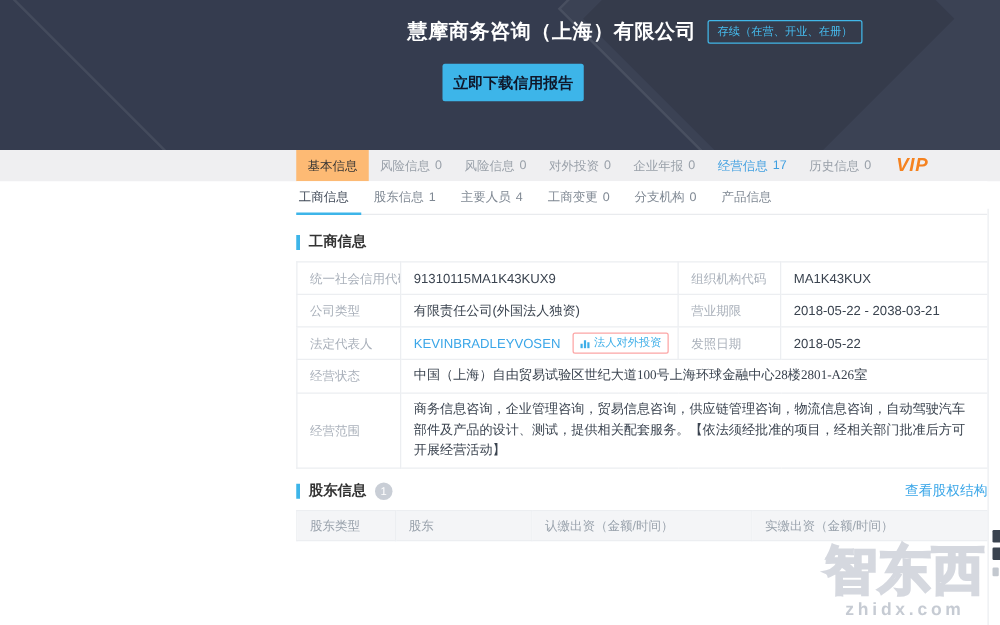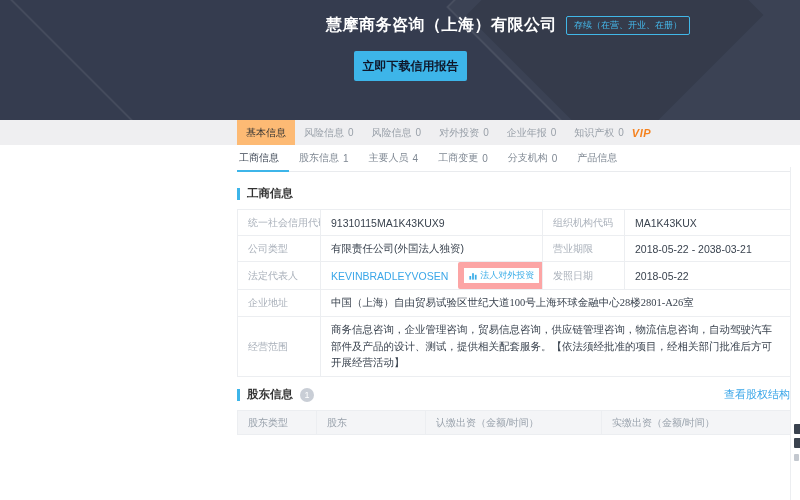"经营信息" div.tab { html: none -> <div> <span>经营信息</span> <span>17</span> </div> }
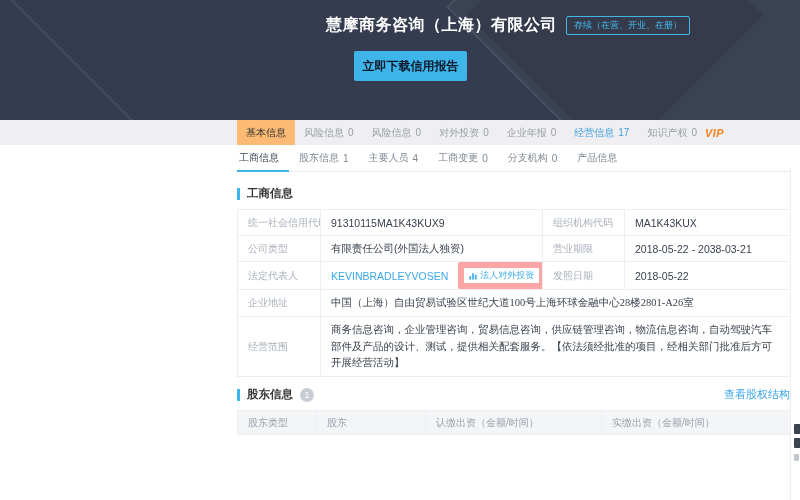"知识产权" span { text: 知识产权 -> 历史信息 }
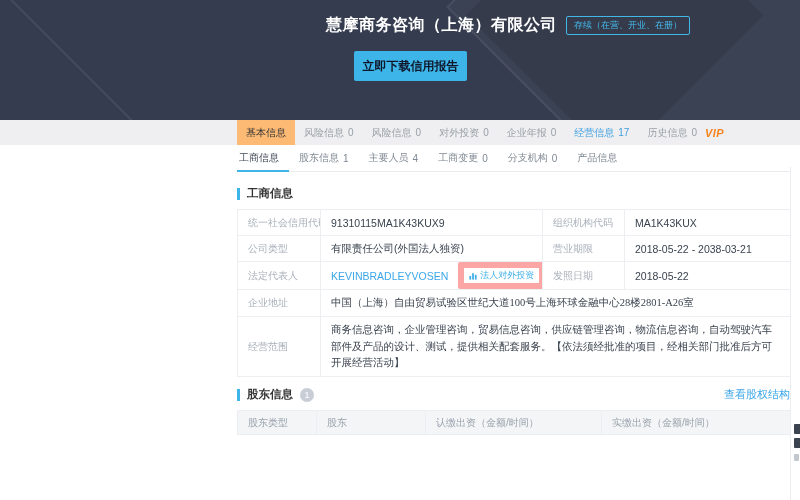"VIP" .vip { font-size: 11px -> 15px; margin-left: 8px -> 20px }
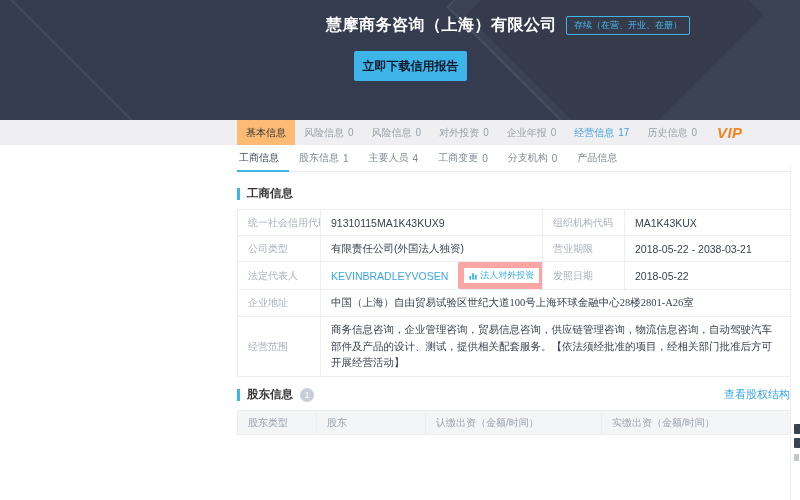"法人对外投资" .inv-badge { border: 6px solid #fca5a5 -> 1px solid #fca5a5 }
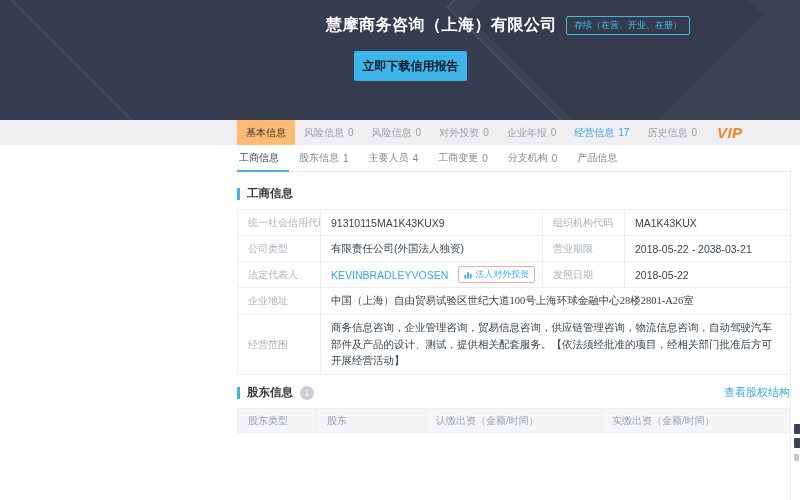"企业地址" td.lbl { text: 企业地址 -> 经营状态 }
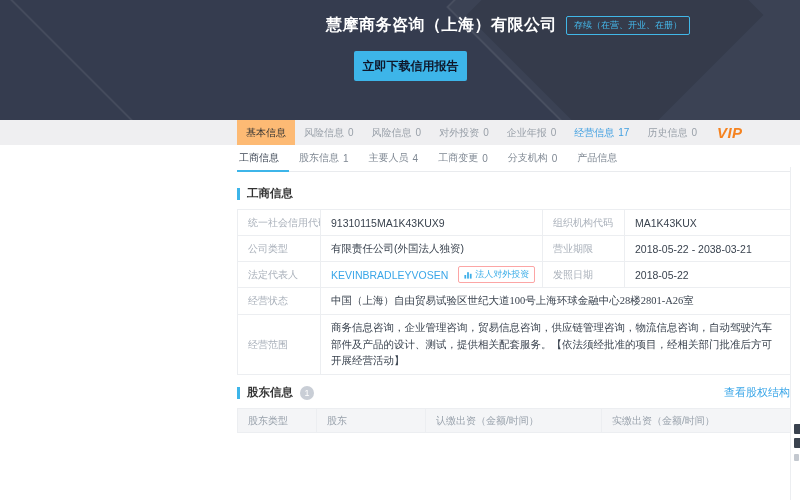"智东西" div.watermark { html: none -> <div> <div>智东西</div> <div>zhidx.com</div> </div> }
